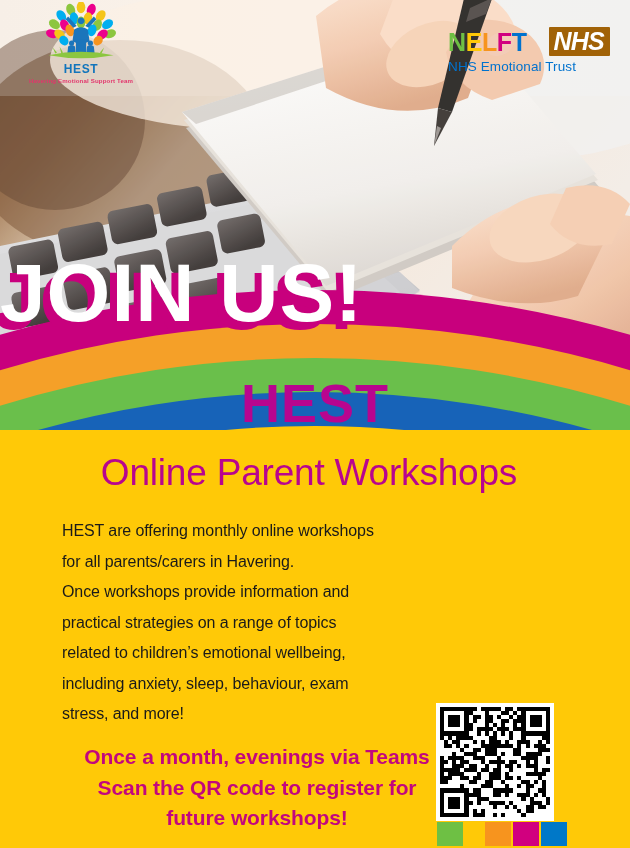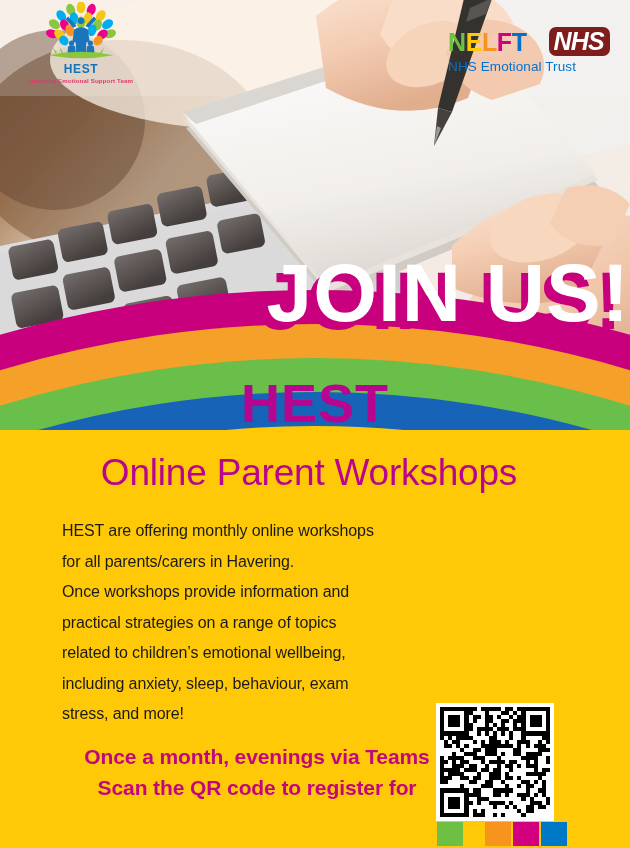"NHS" .nhs-box { background: #7f1d1d -> #a16207; border-radius: 7px -> 1px }
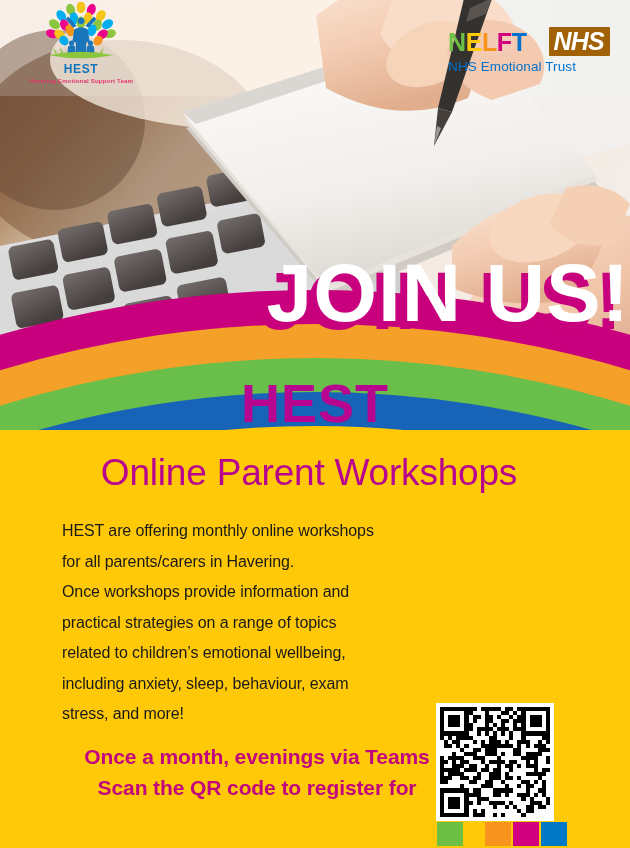"JOIN US!" .join-us { text-align: right -> left }
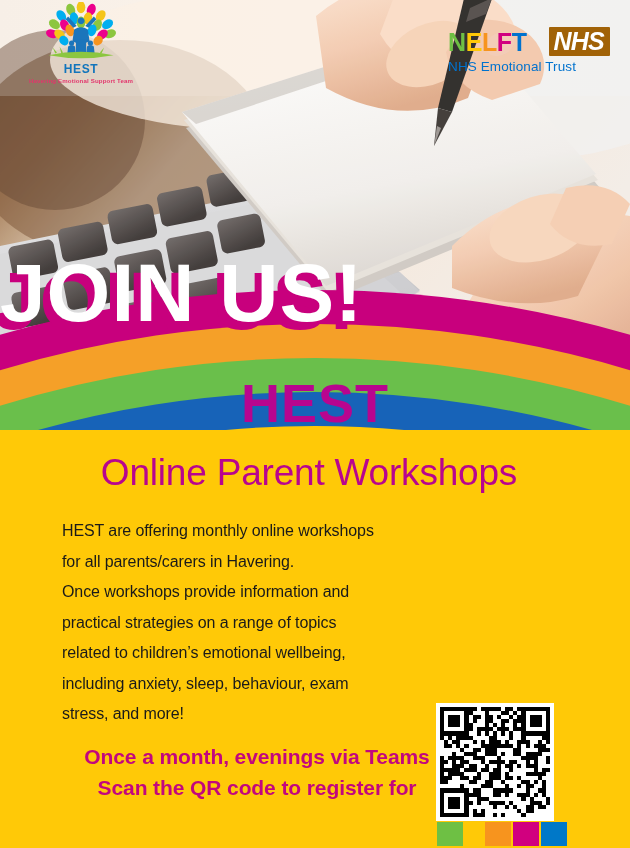"future workshops!" p { html: none -> <p>future workshops!</p> }
